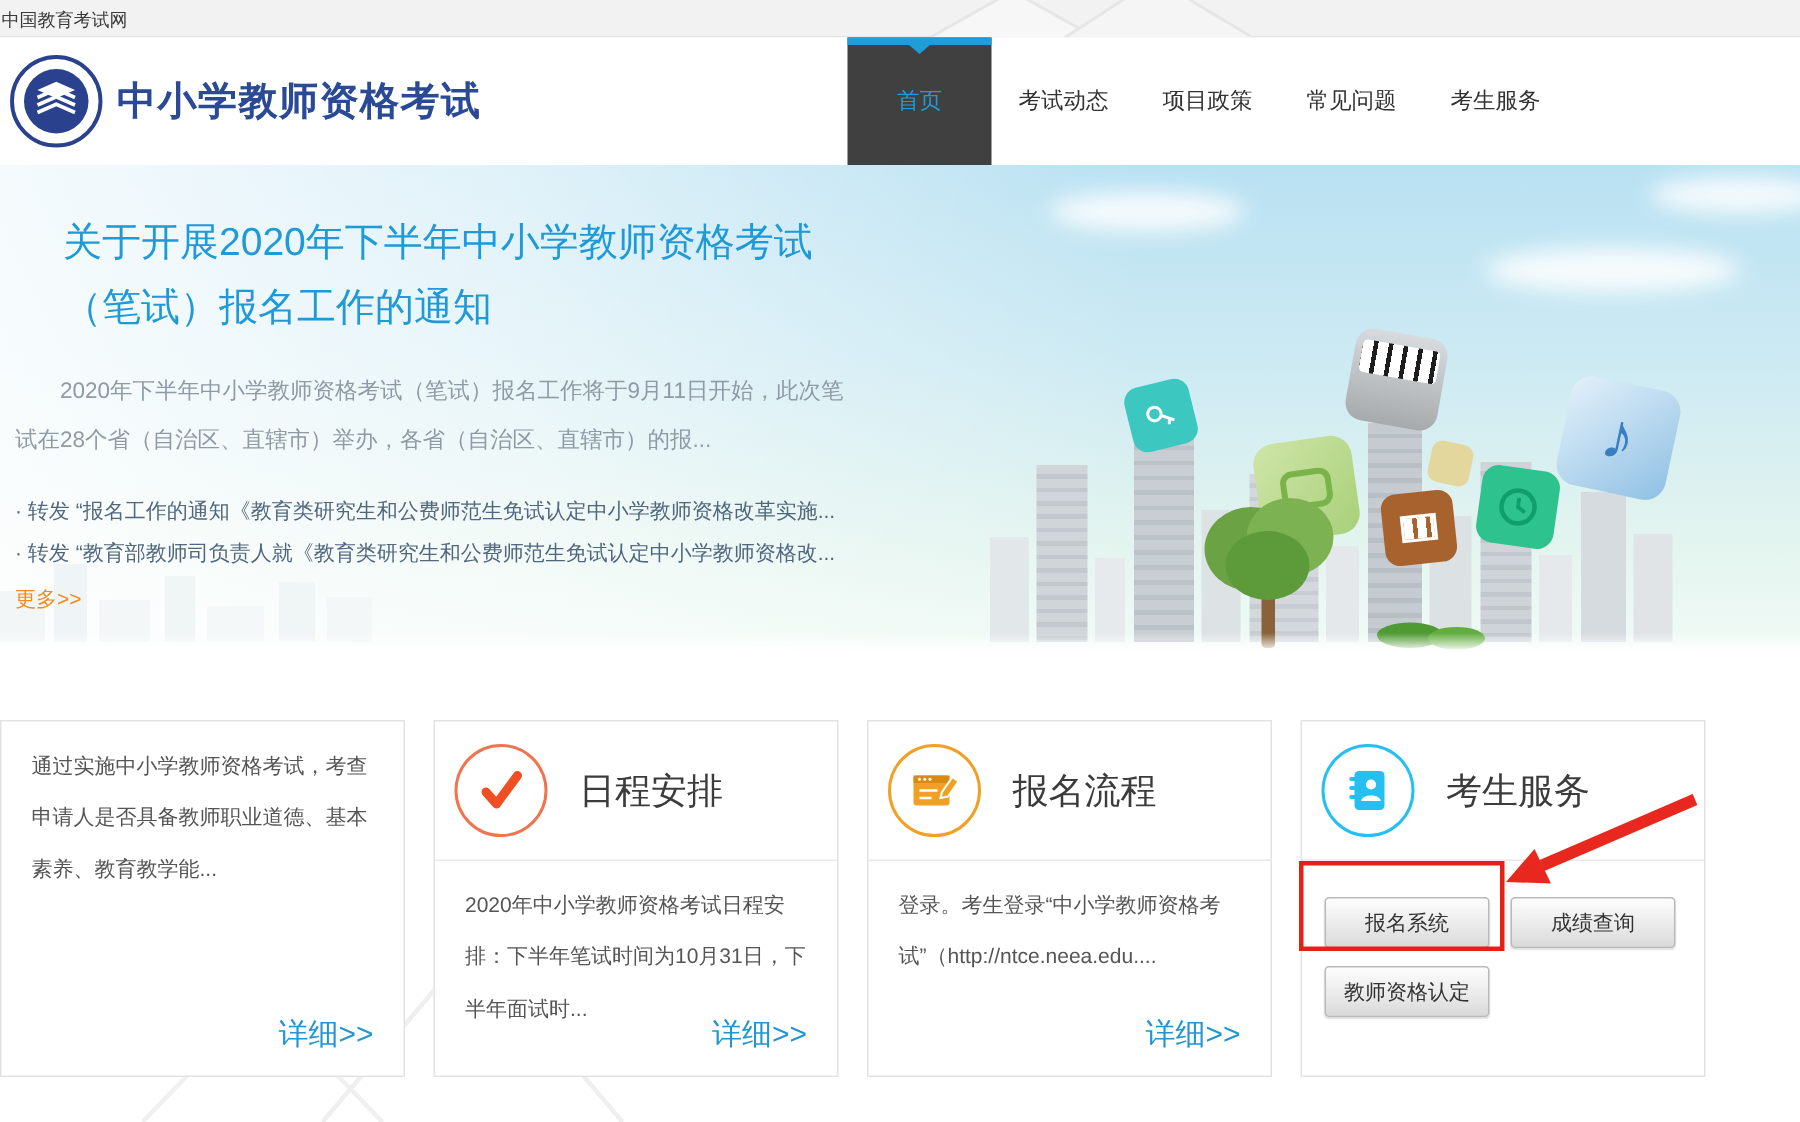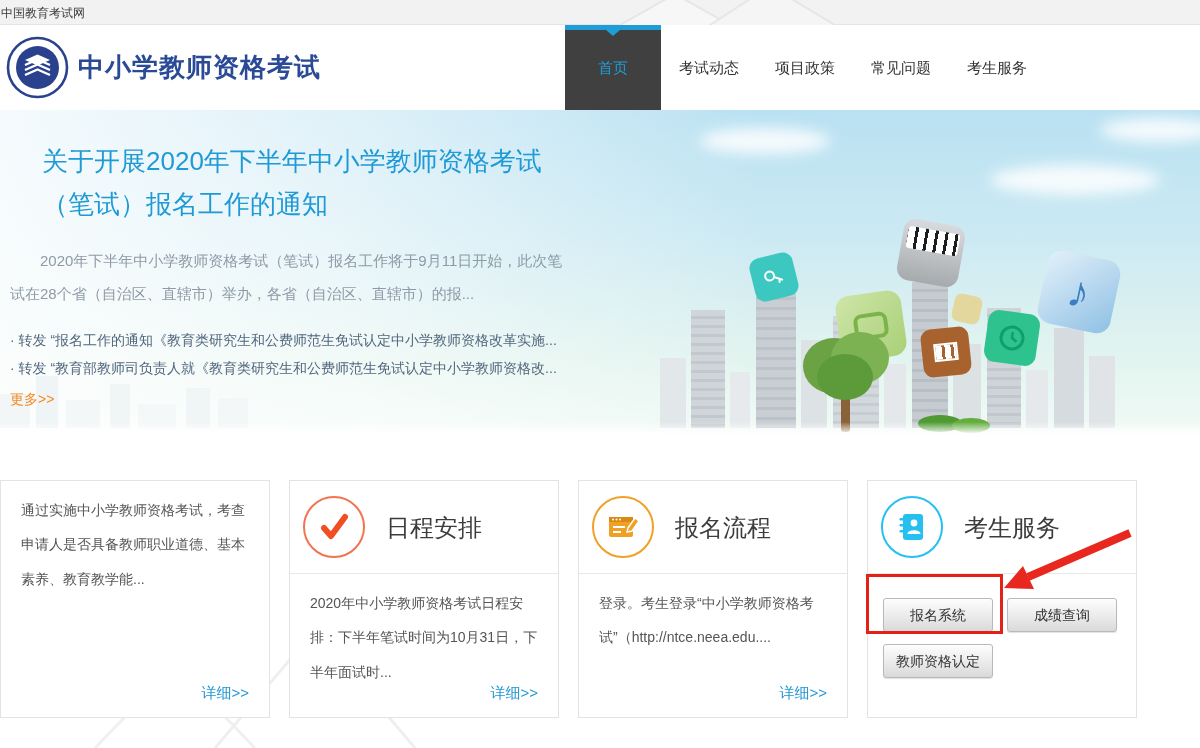"详细>>" .card-detail { font-size: 15px -> 20px }
